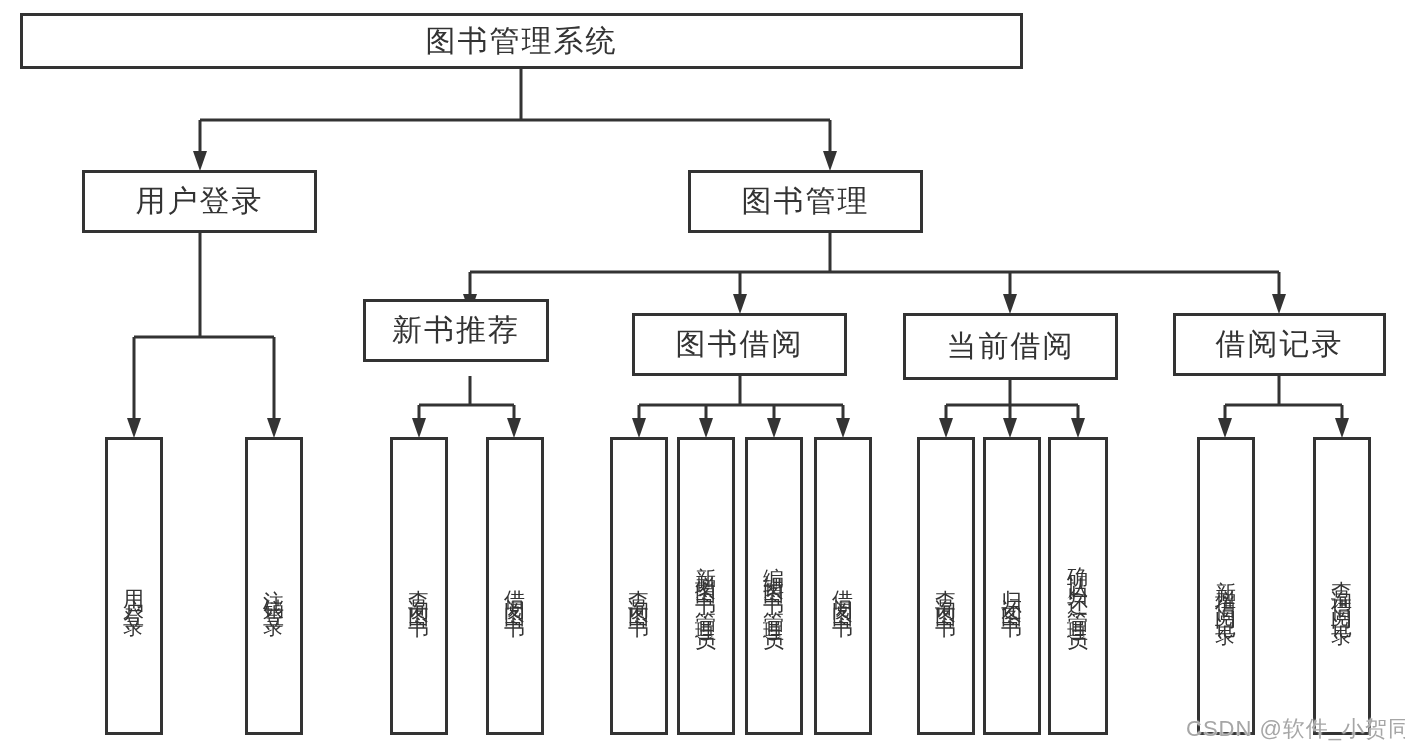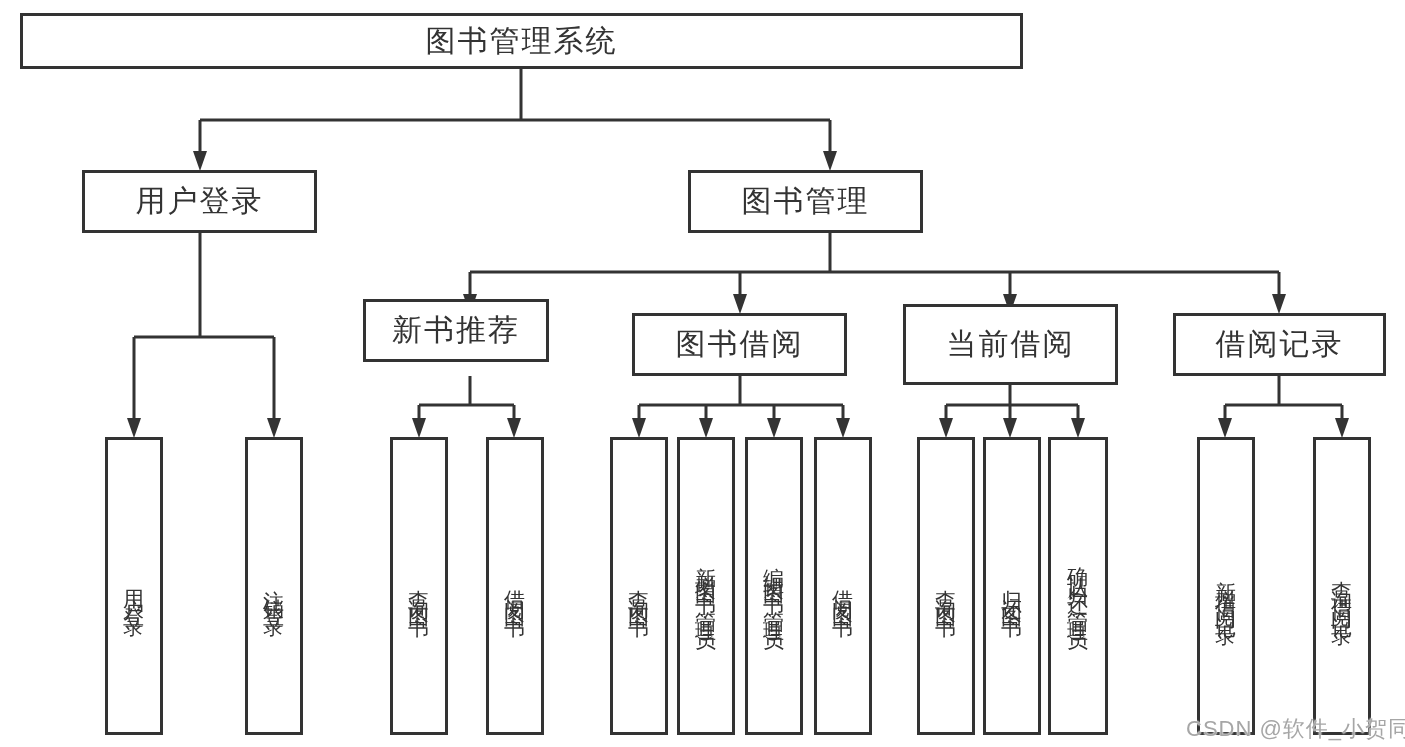"当前借阅" div.node { height: 81px -> 67px; top: 304px -> 313px }
